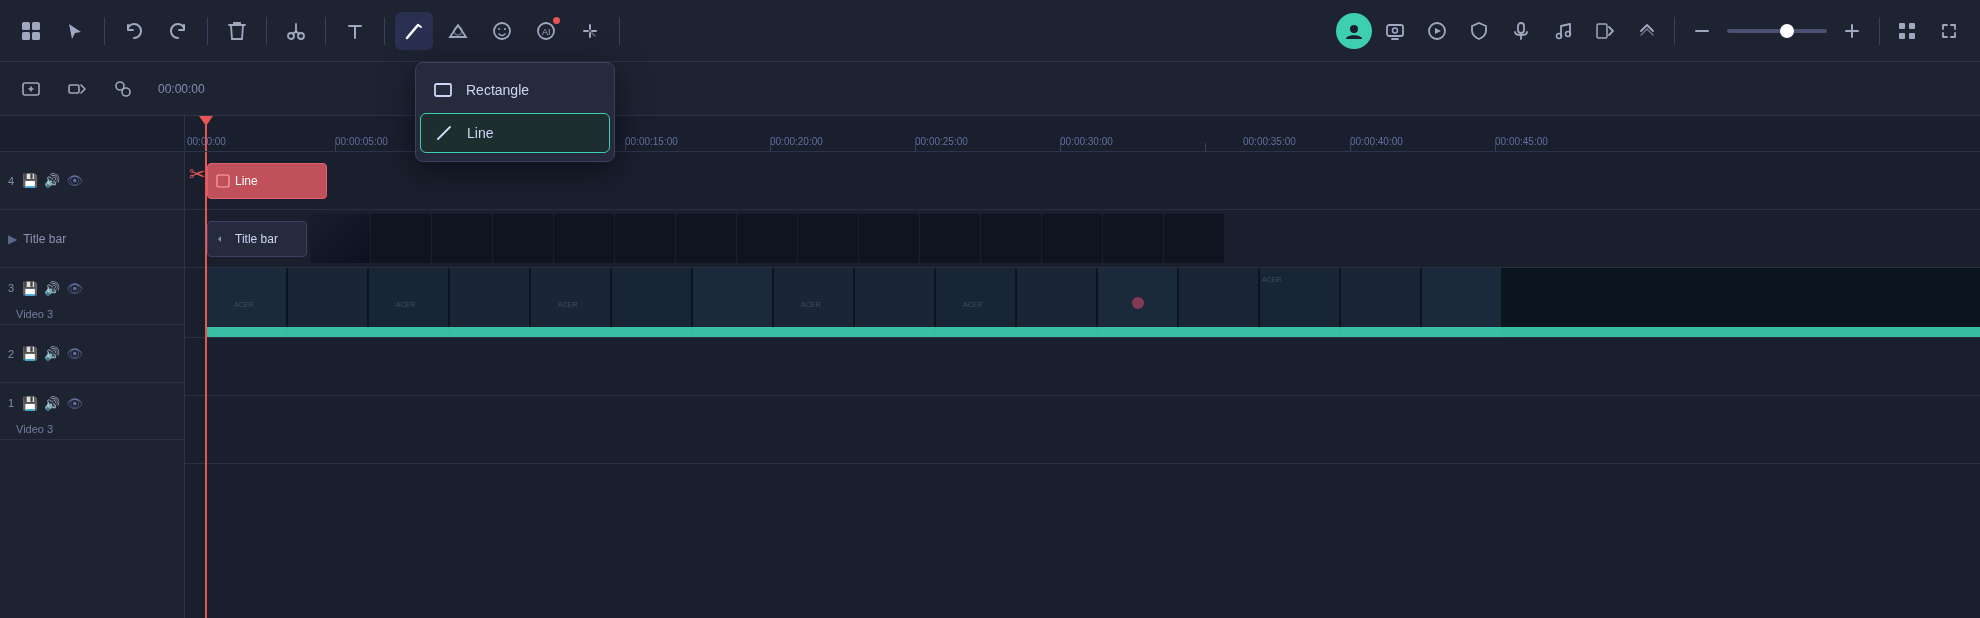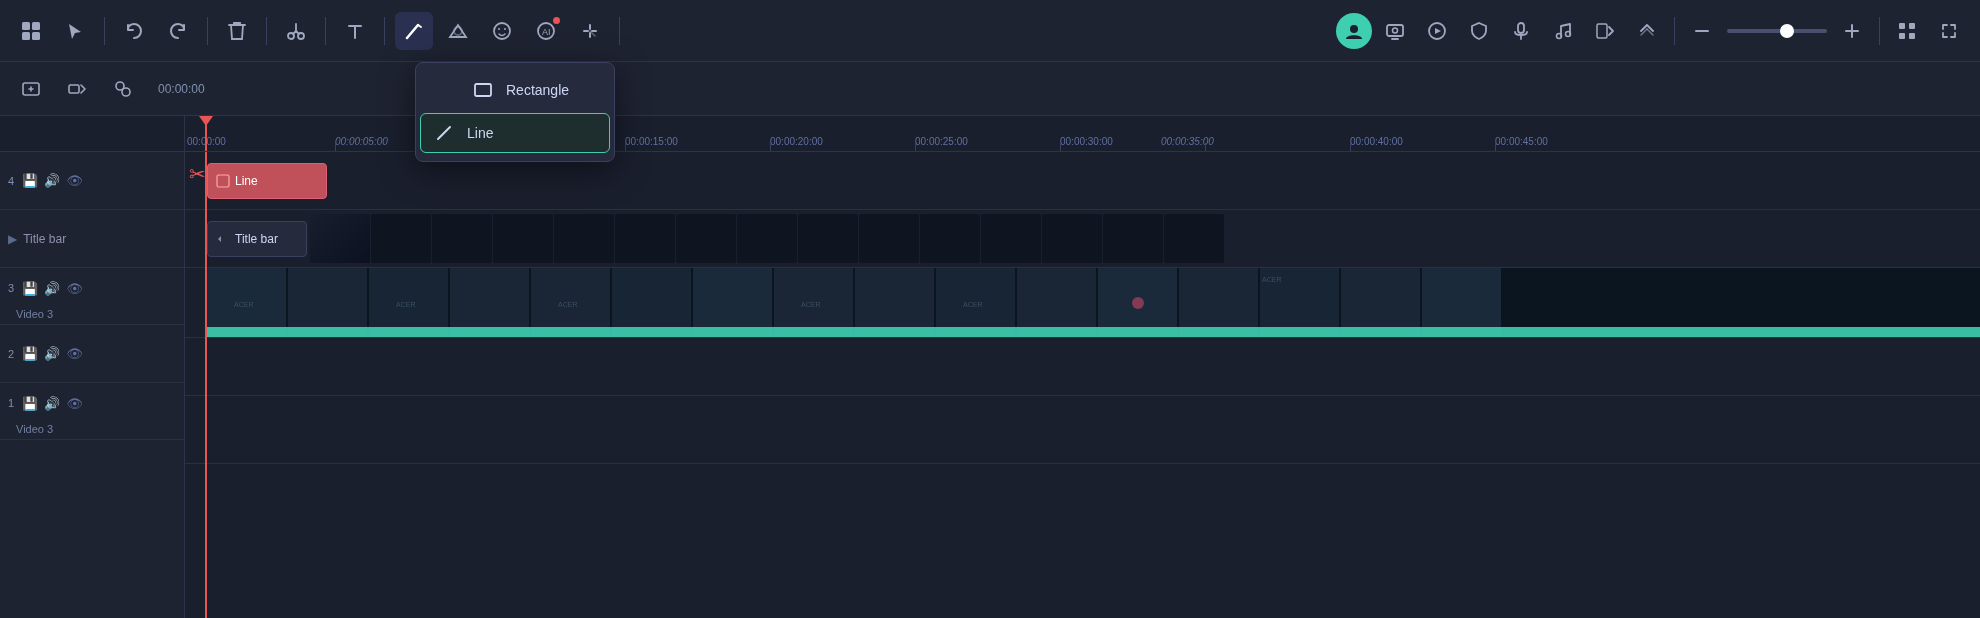"Rectangle" .shape-item { margin-left: 40px -> none }
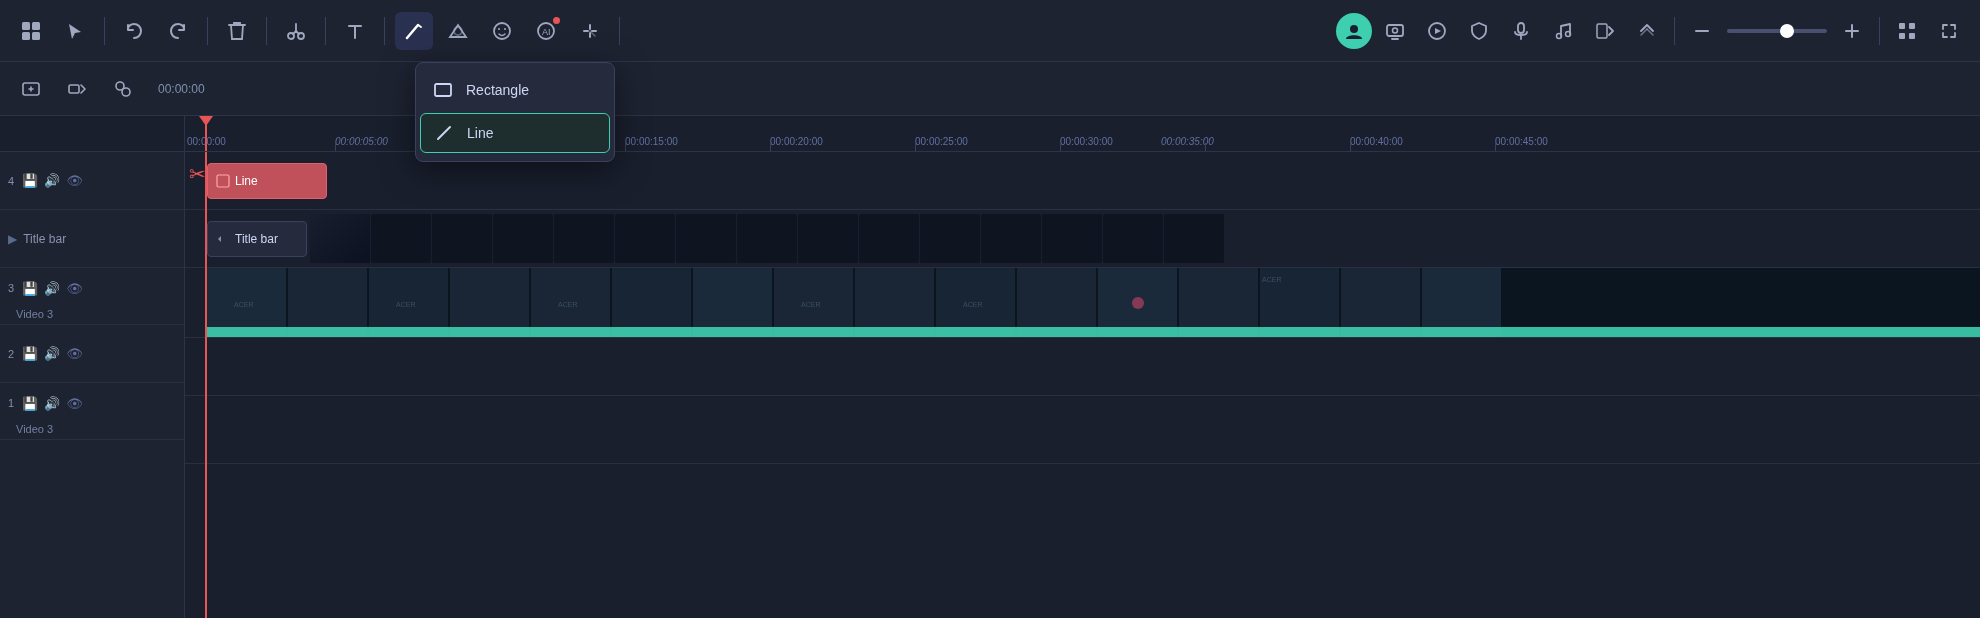"00:00:05:00" span.ruler-mark { font-style: italic -> none }
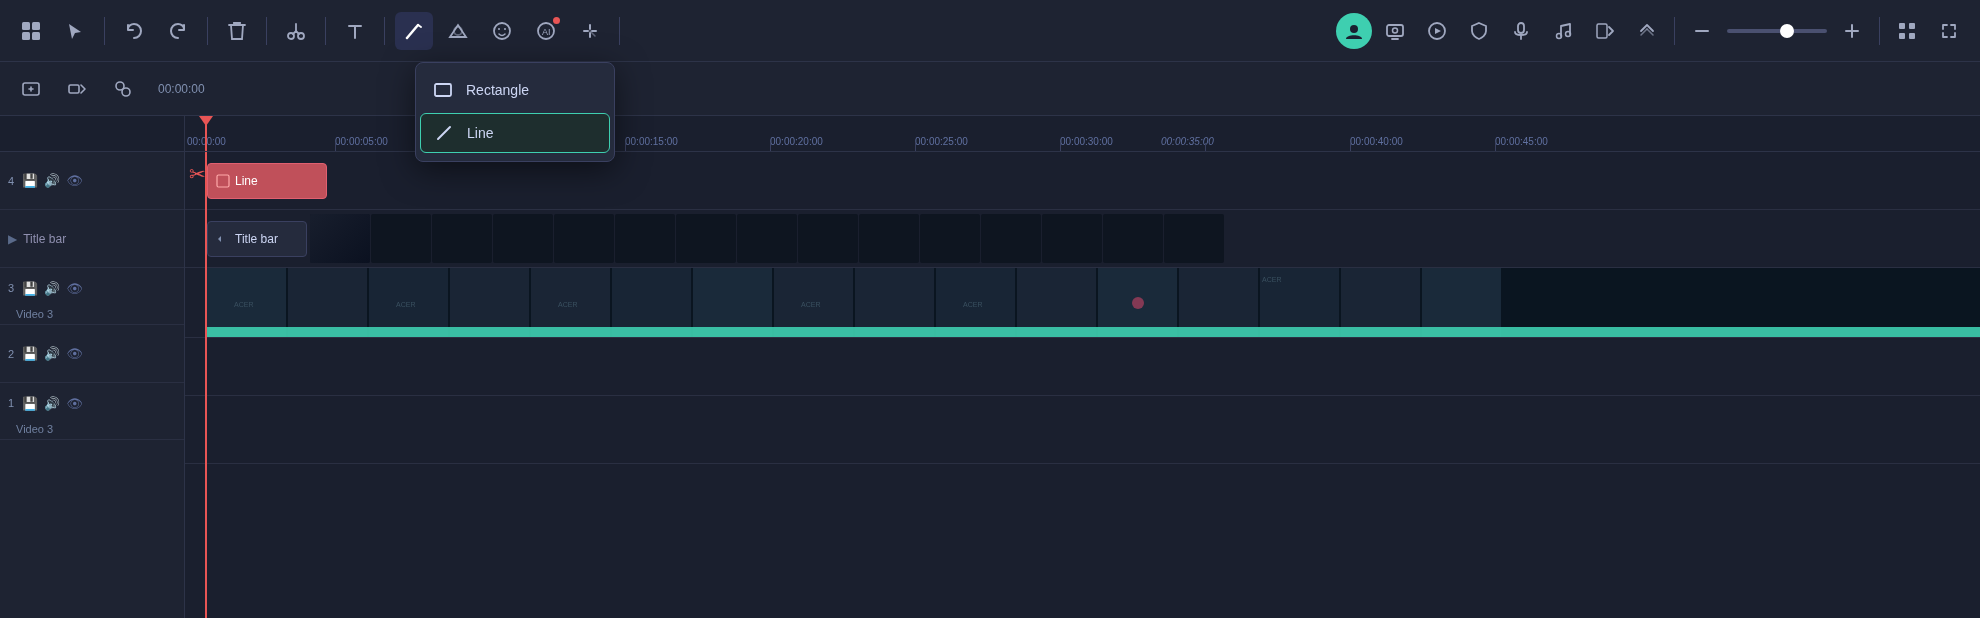"00:00:35:00" span.ruler-mark { font-style: italic -> none; left: 976px -> 1058px }
